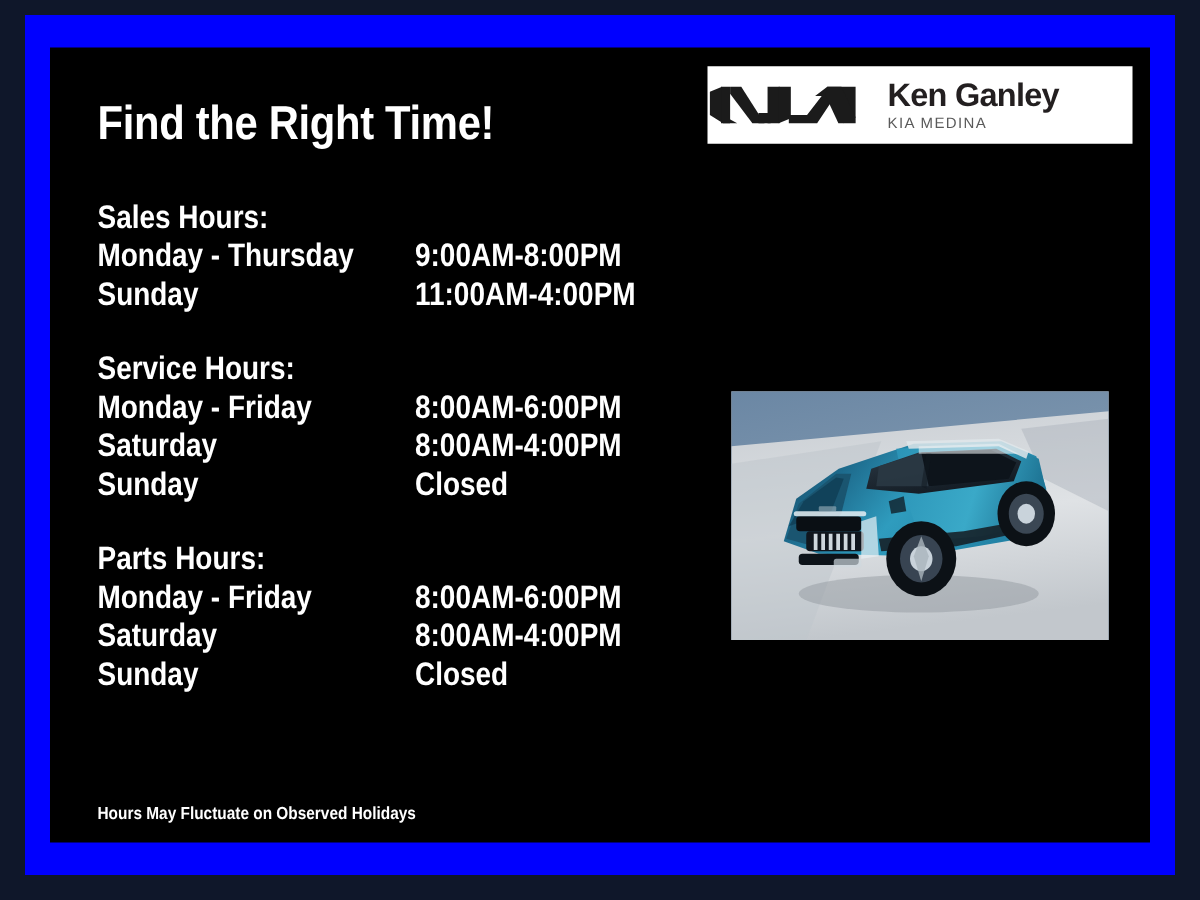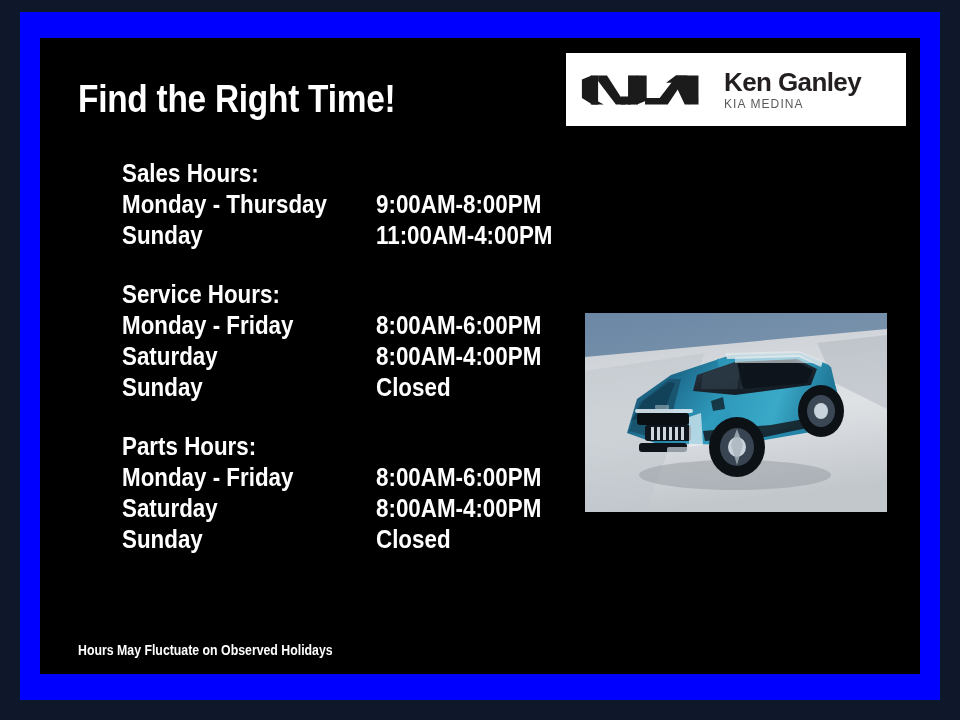"Ken Ganley" #logo-card { height: 73px -> 62px; padding: 0 14px -> 0 0 }
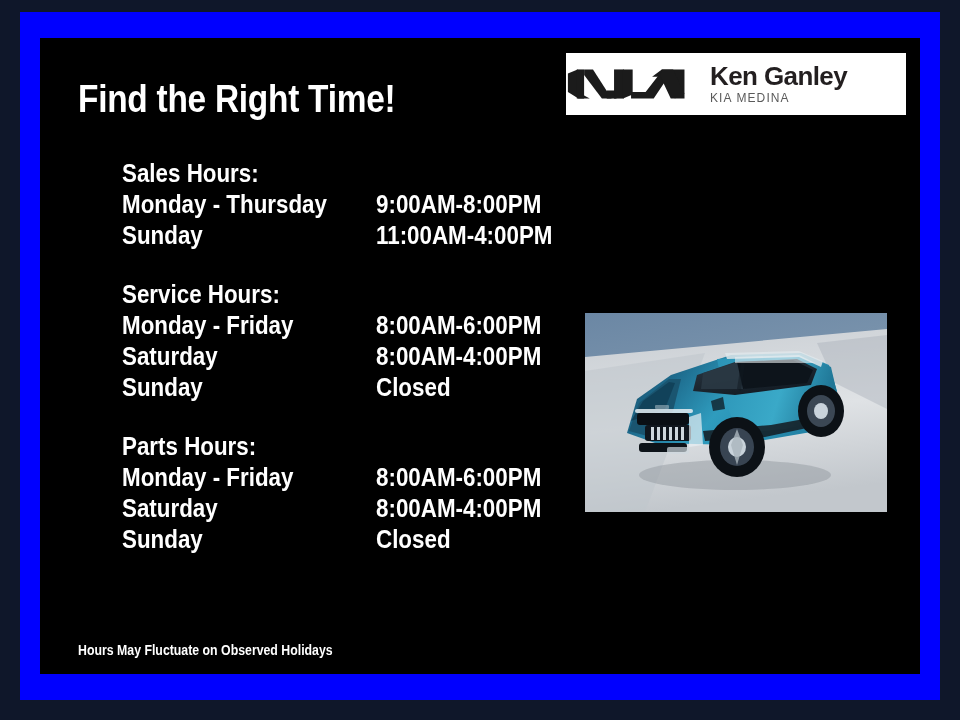"Sales Hours:" .hours-group { margin-left: 44px -> none }
